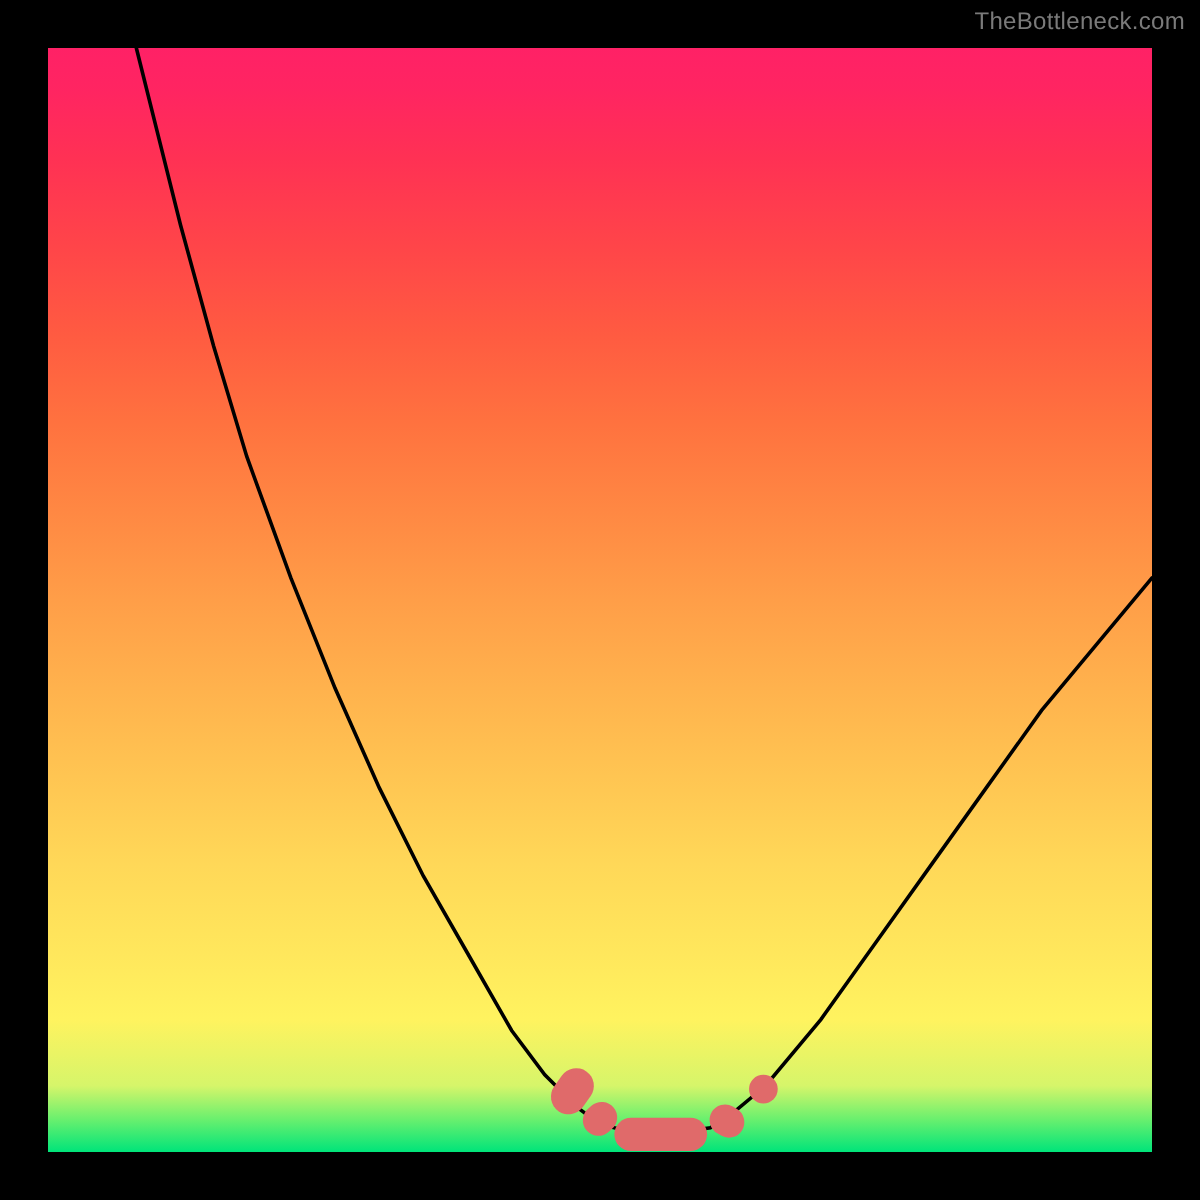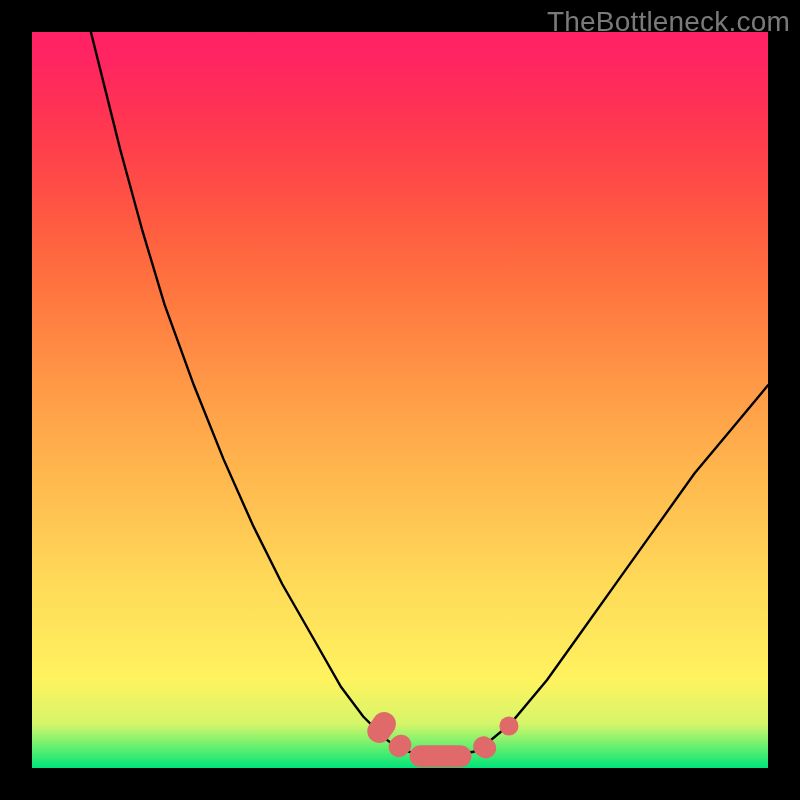"TheBottleneck.com" .watermark { font-size: 28px -> 16px }
